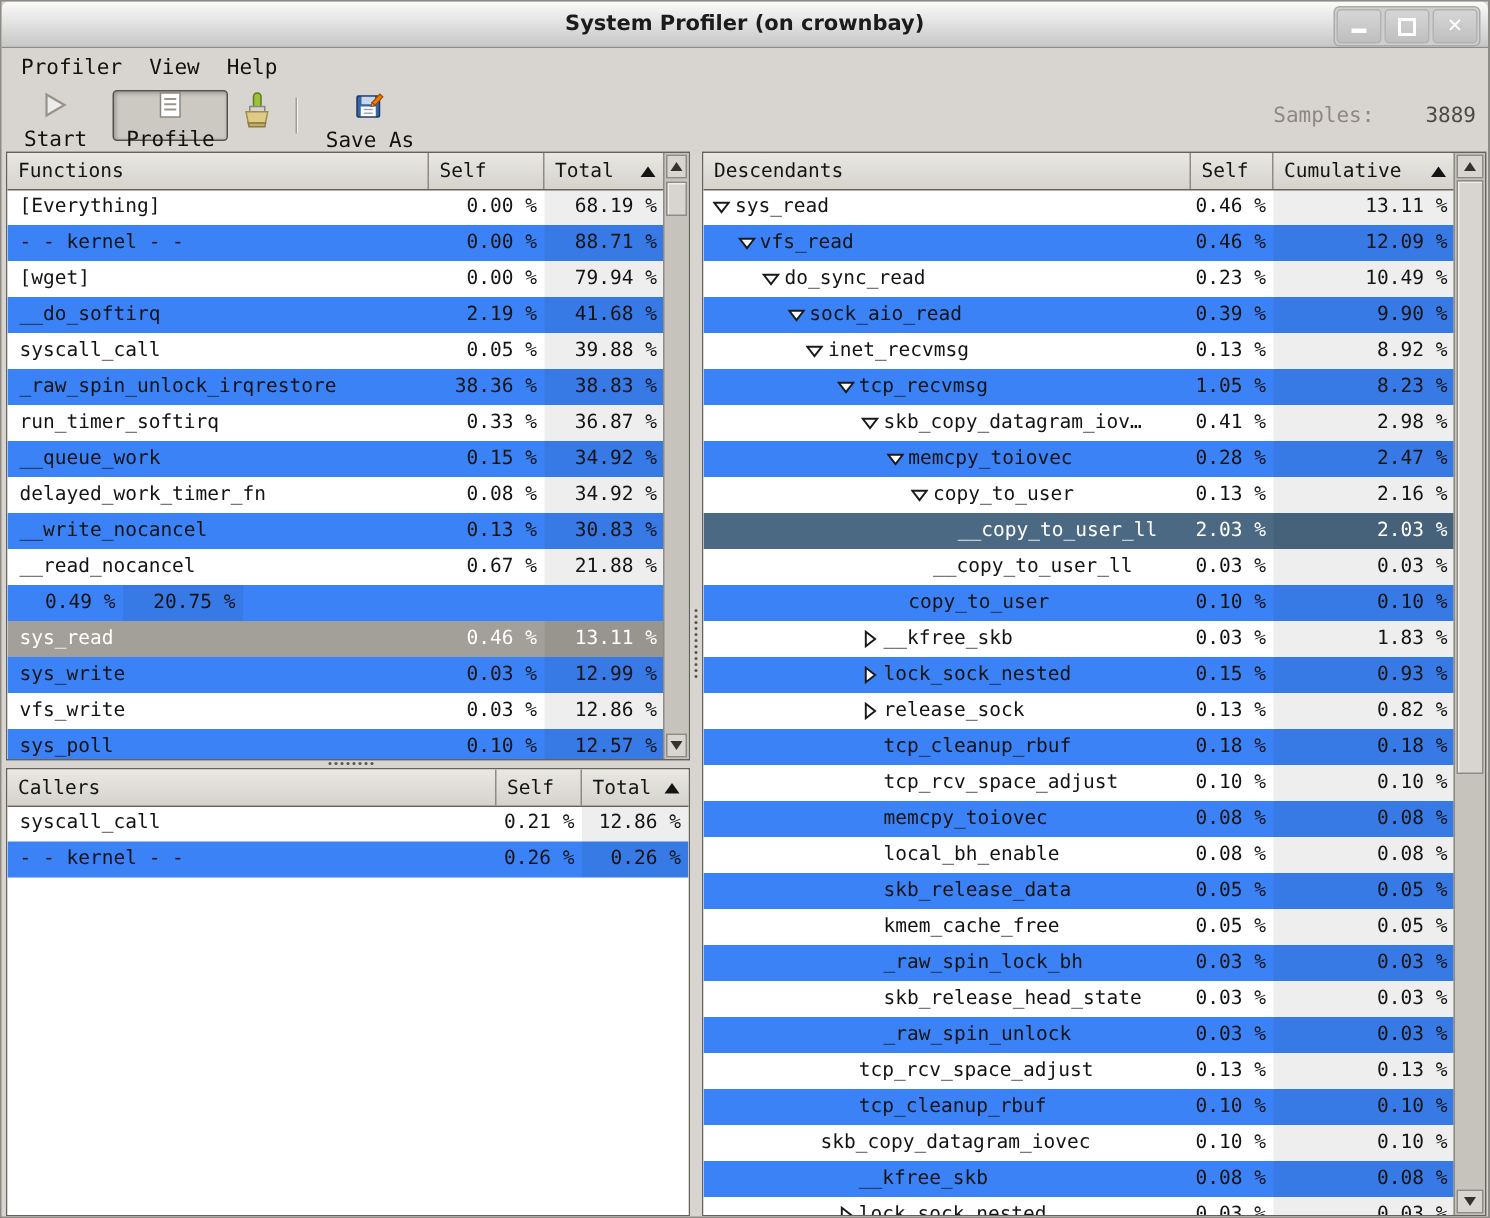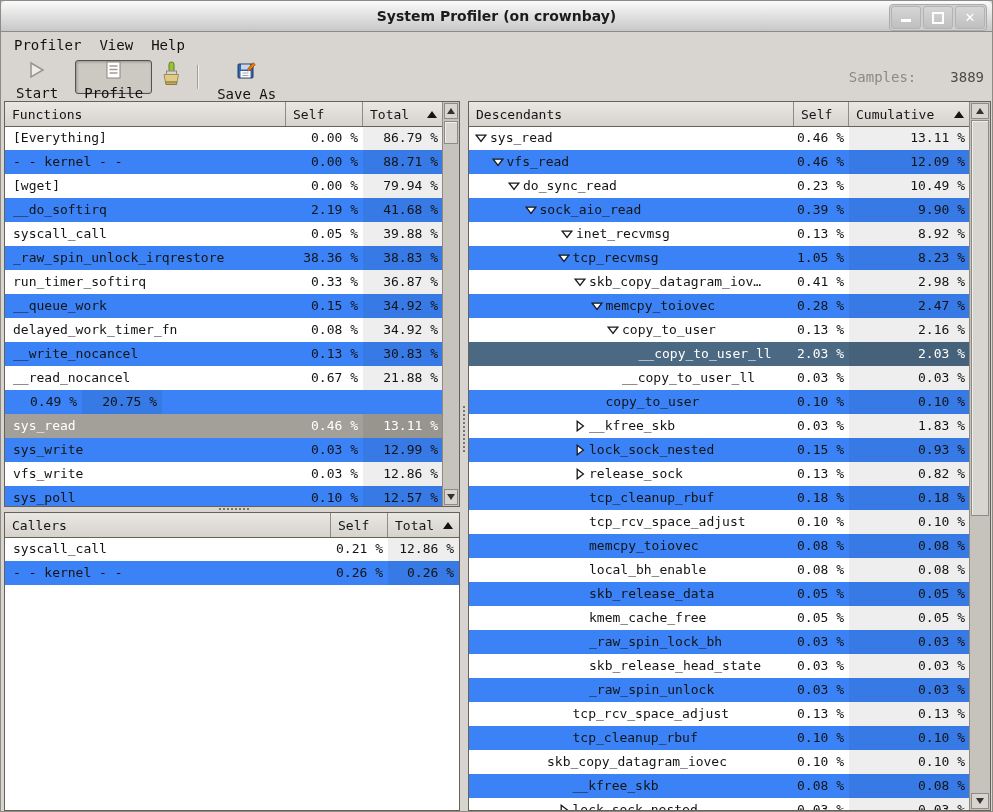"86.79 %" div.cell { text: 86.79 -> 68.19 }
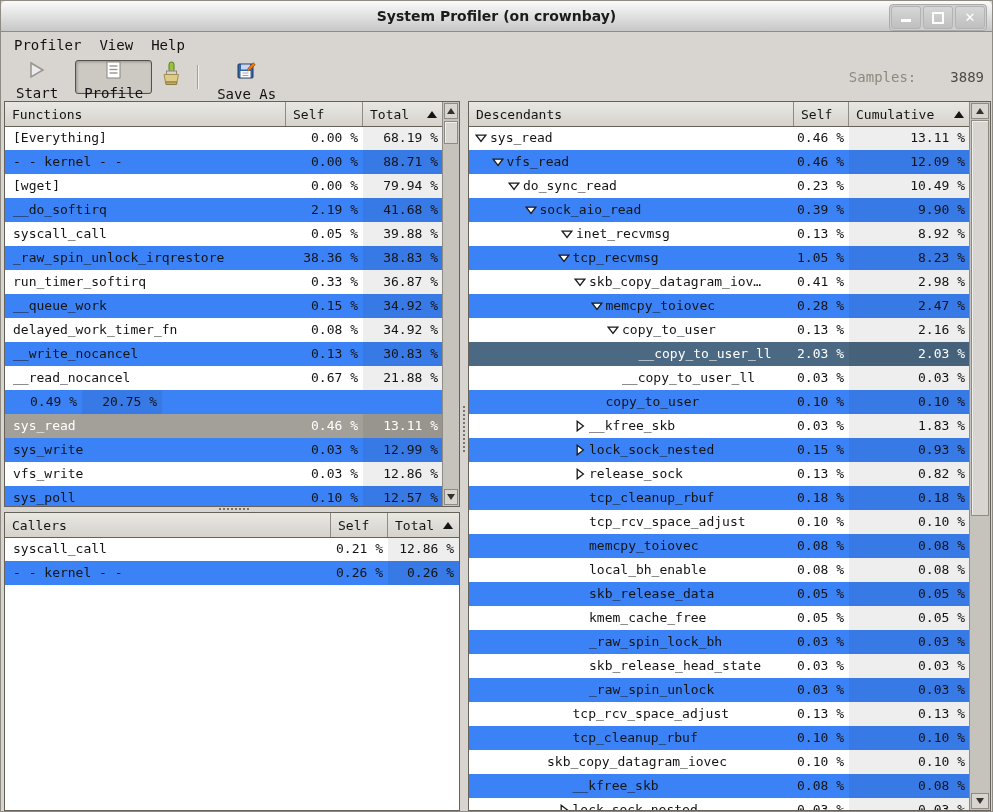"inet_recvmsg" div.cell { padding-left: 92px -> 68px }
